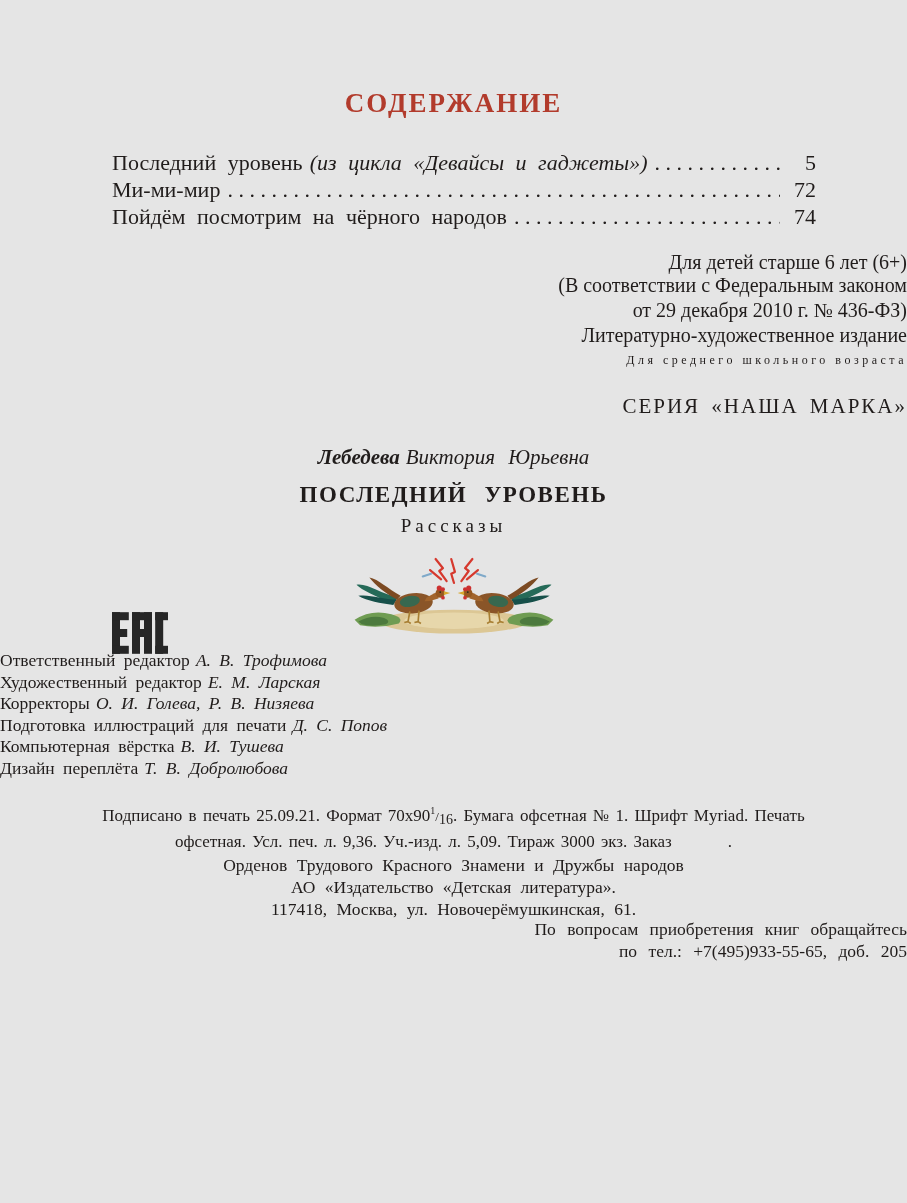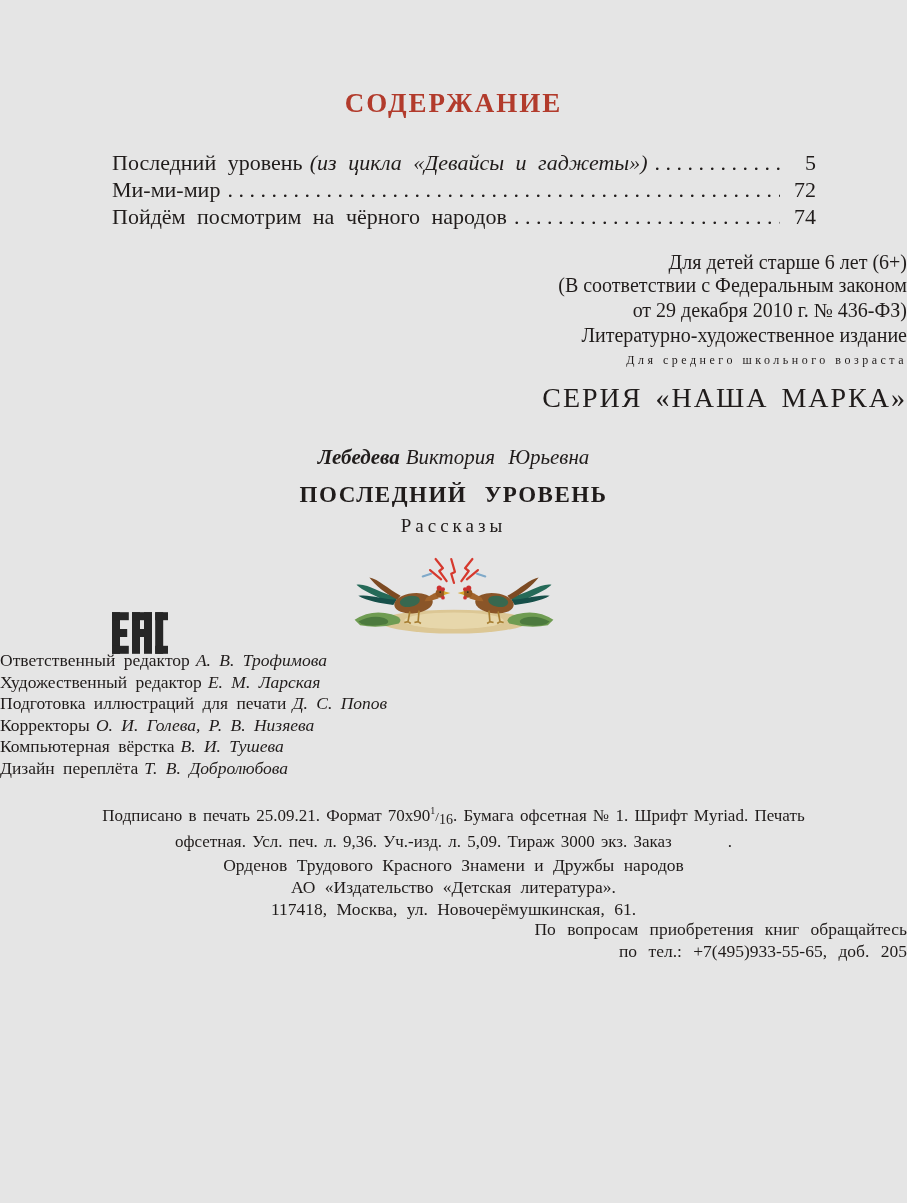"СЕРИЯ «НАША МАРКА»" .imprint-top .series { font-size: 28px -> 21px; margin-top: 14px -> 23px }
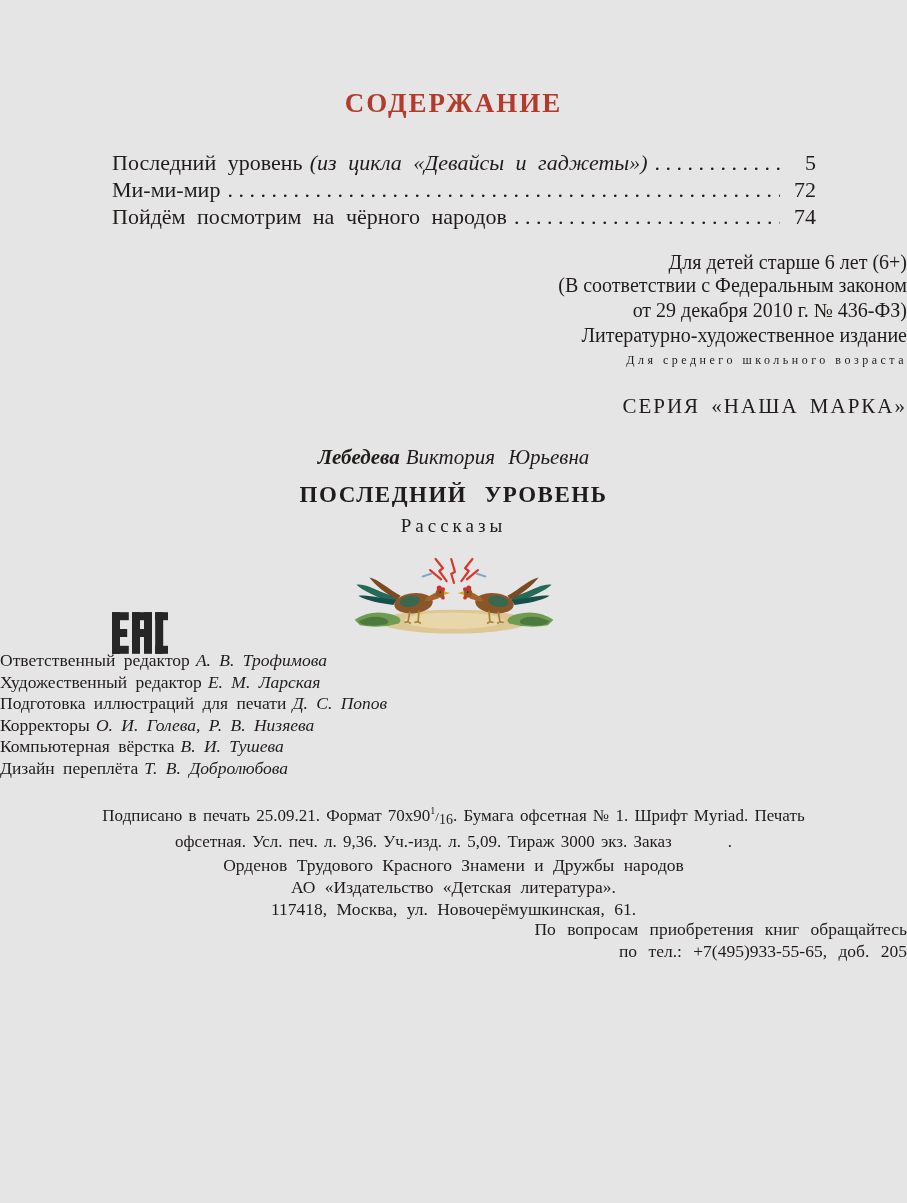"Подготовка иллюстраций для печати Д." div { order: before "Корректоры О. И. Голева, Р." -> after "Корректоры О. И. Голева, Р." }
